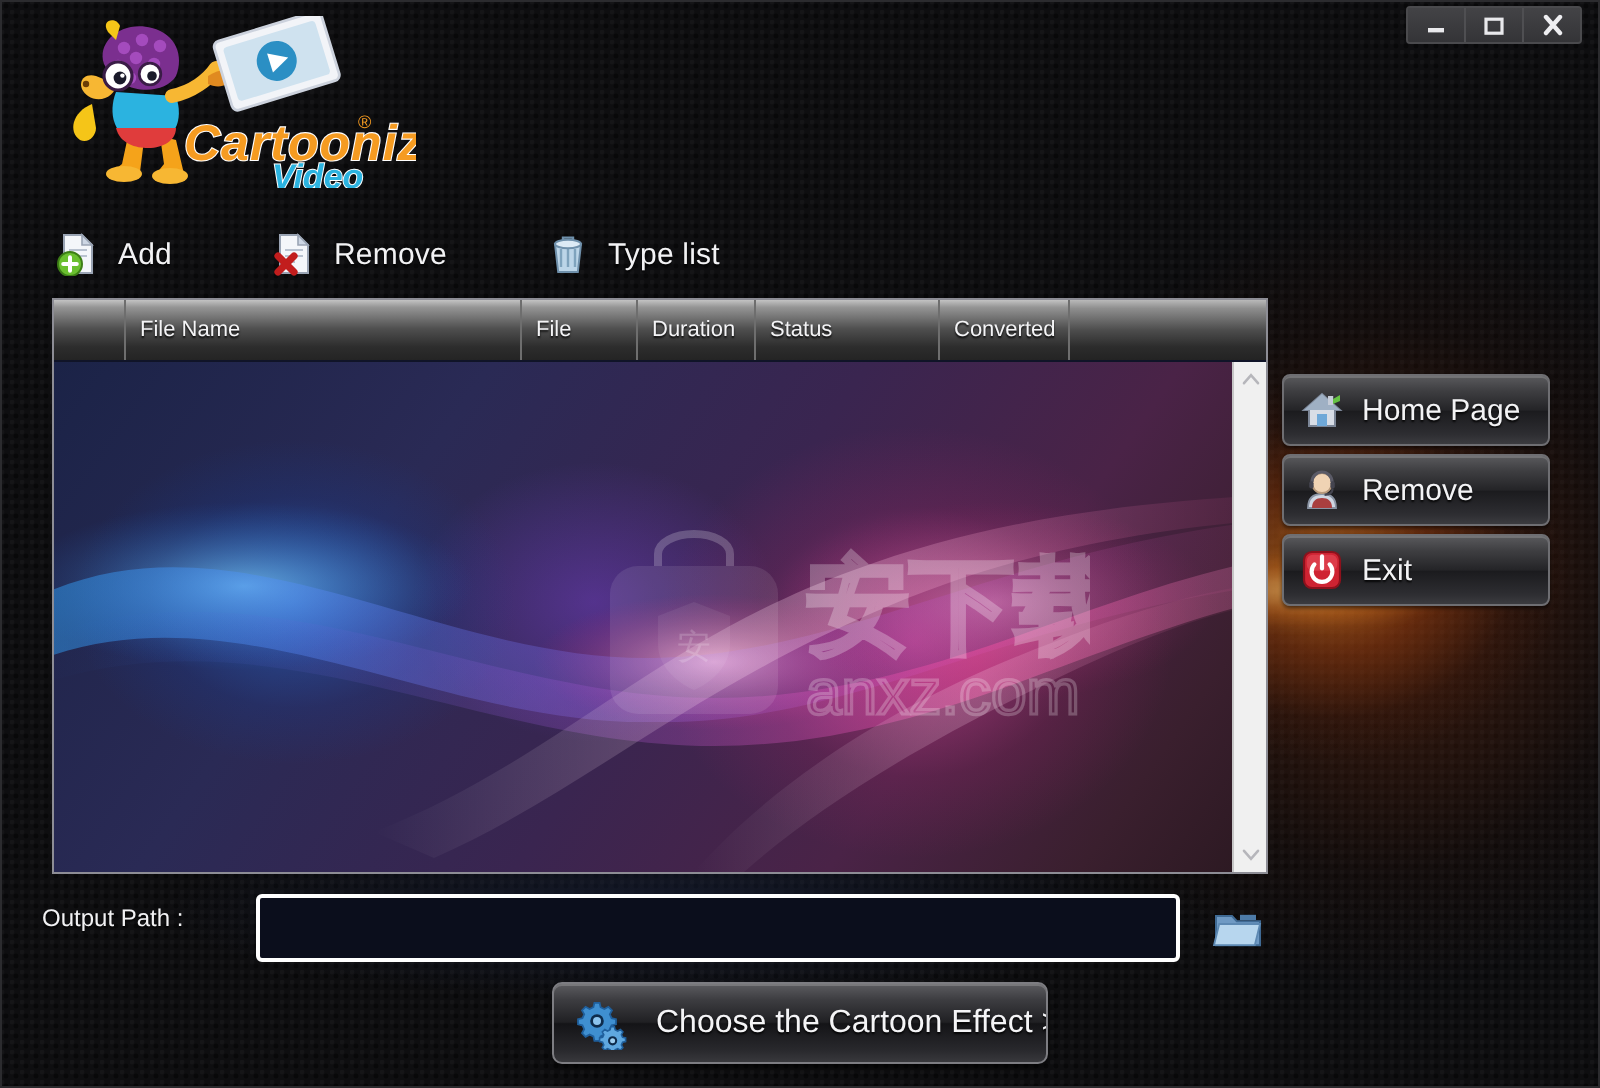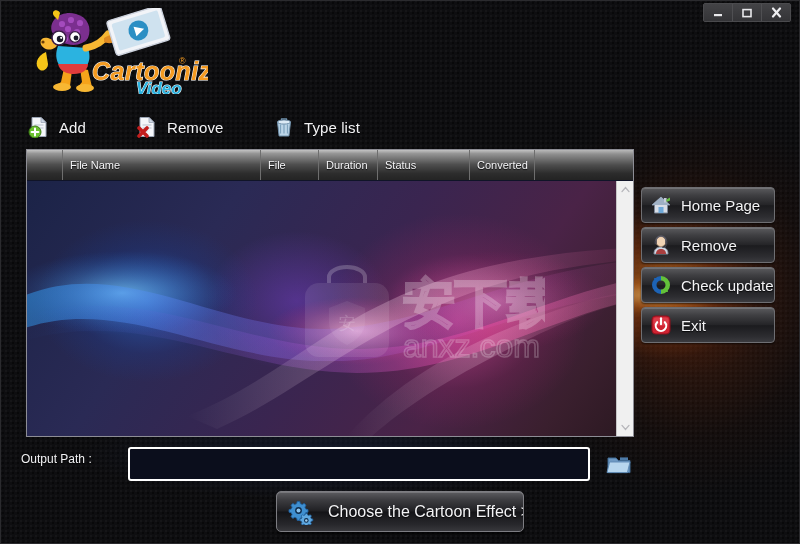"Check update" div.sbtn { html: <div> <svg> <path></path> <path></path> <path></path> <path></path> </svg> <span>Check update</span> </div> -> none }
